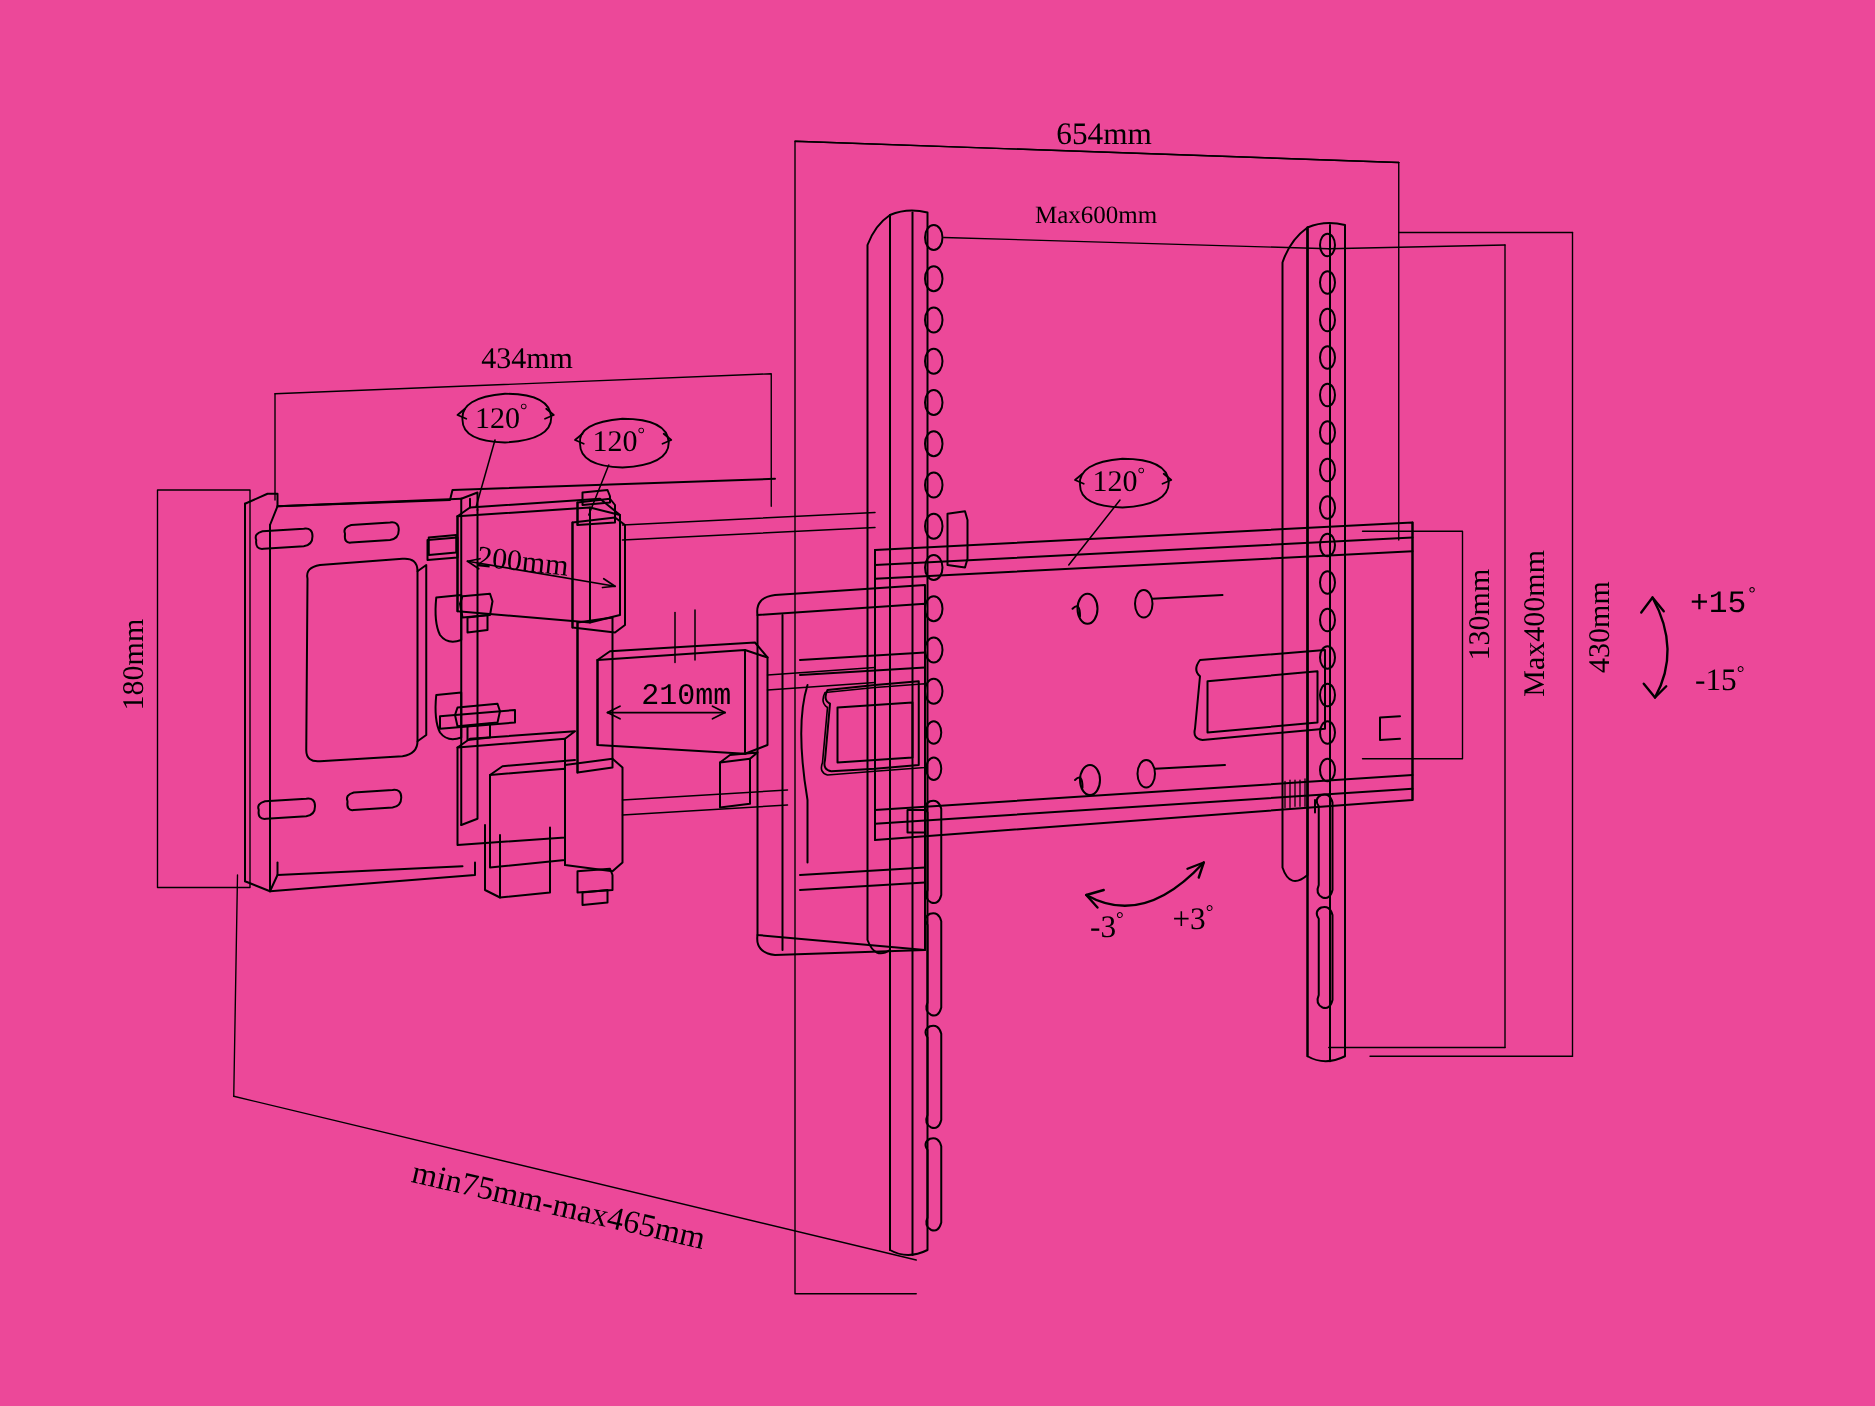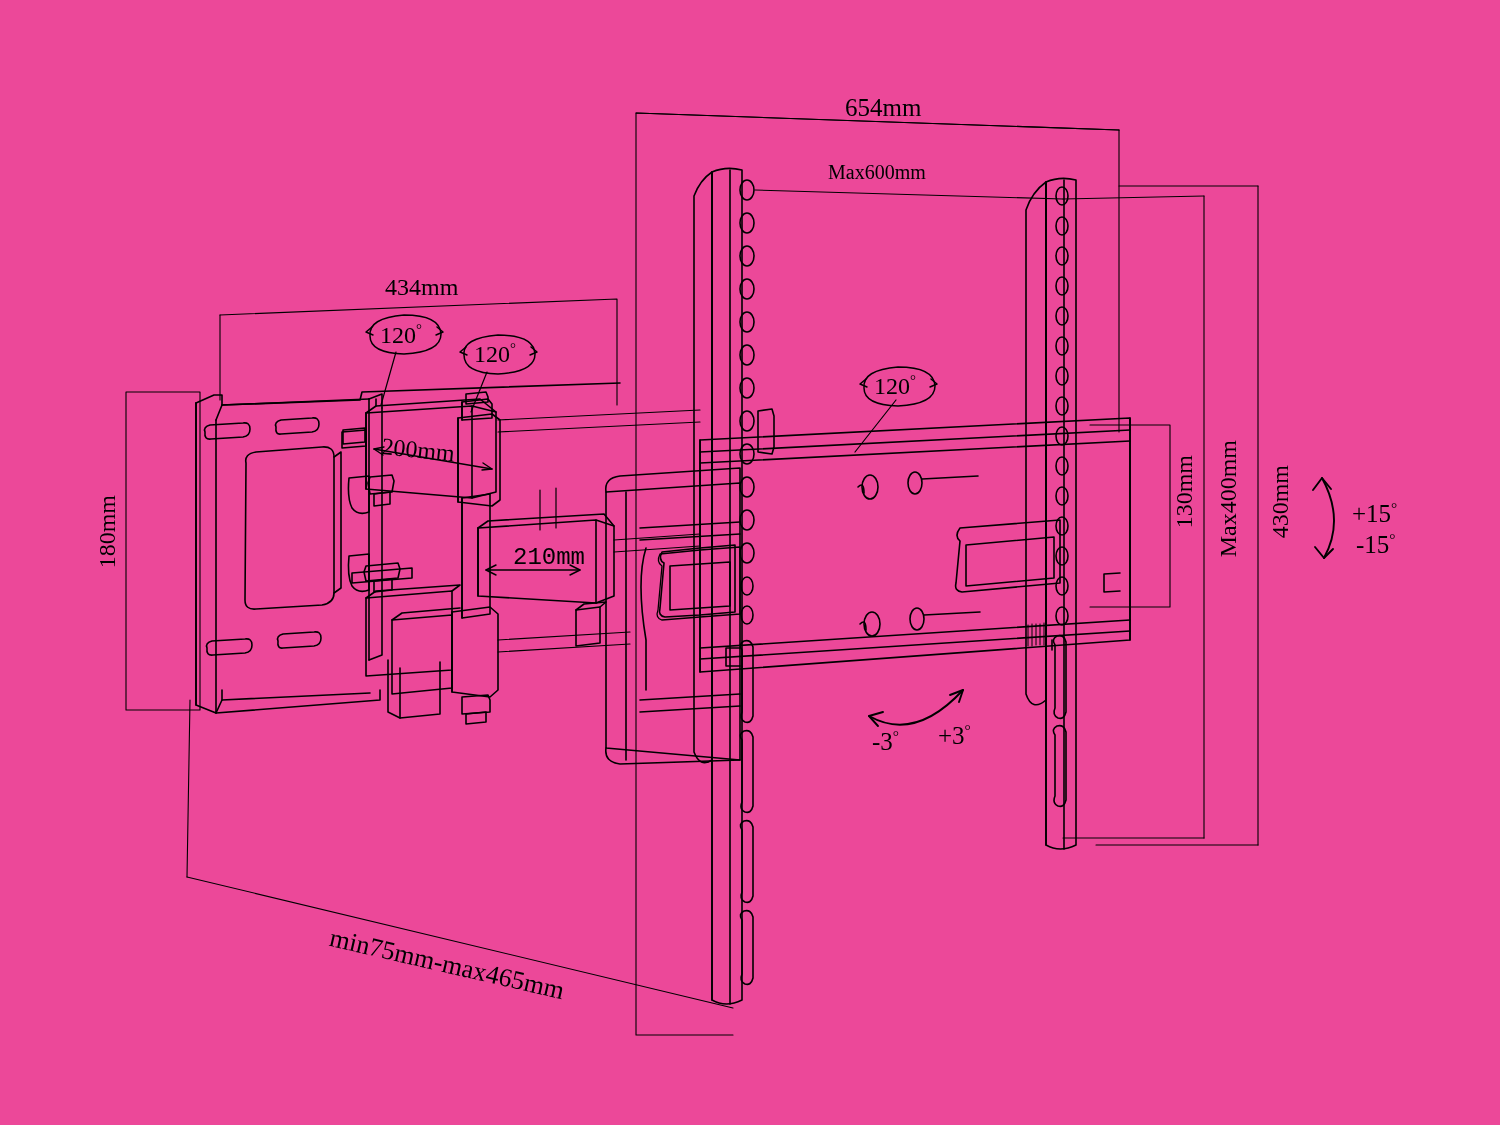"+15°" div.lbl { font-family: none -> Liberation Mono, monospace; top: 500px -> 469px }
